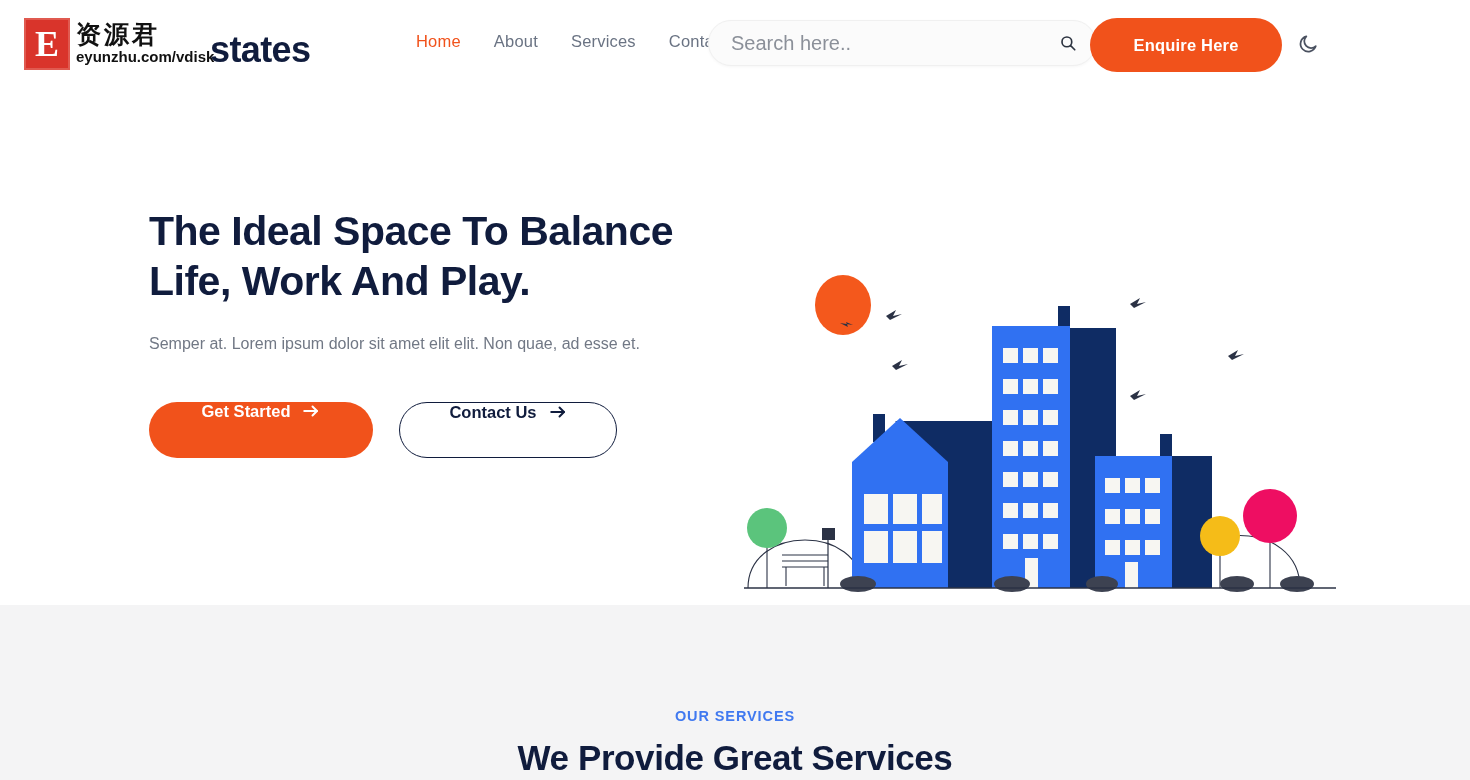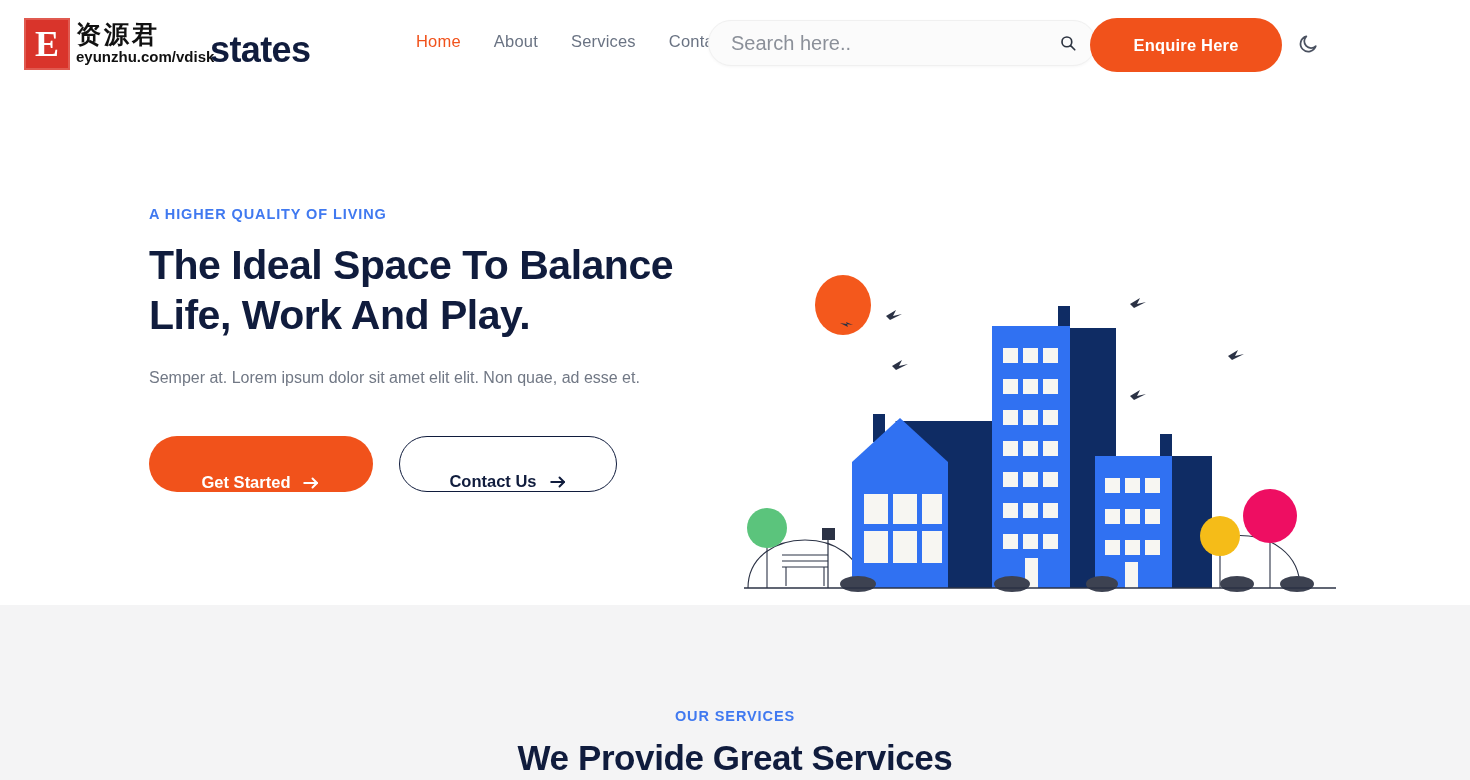"A HIGHER QUALITY OF LIVING" div.eyebrow { html: <div>A HIGHER QUALITY OF LIVING</div> -> none }
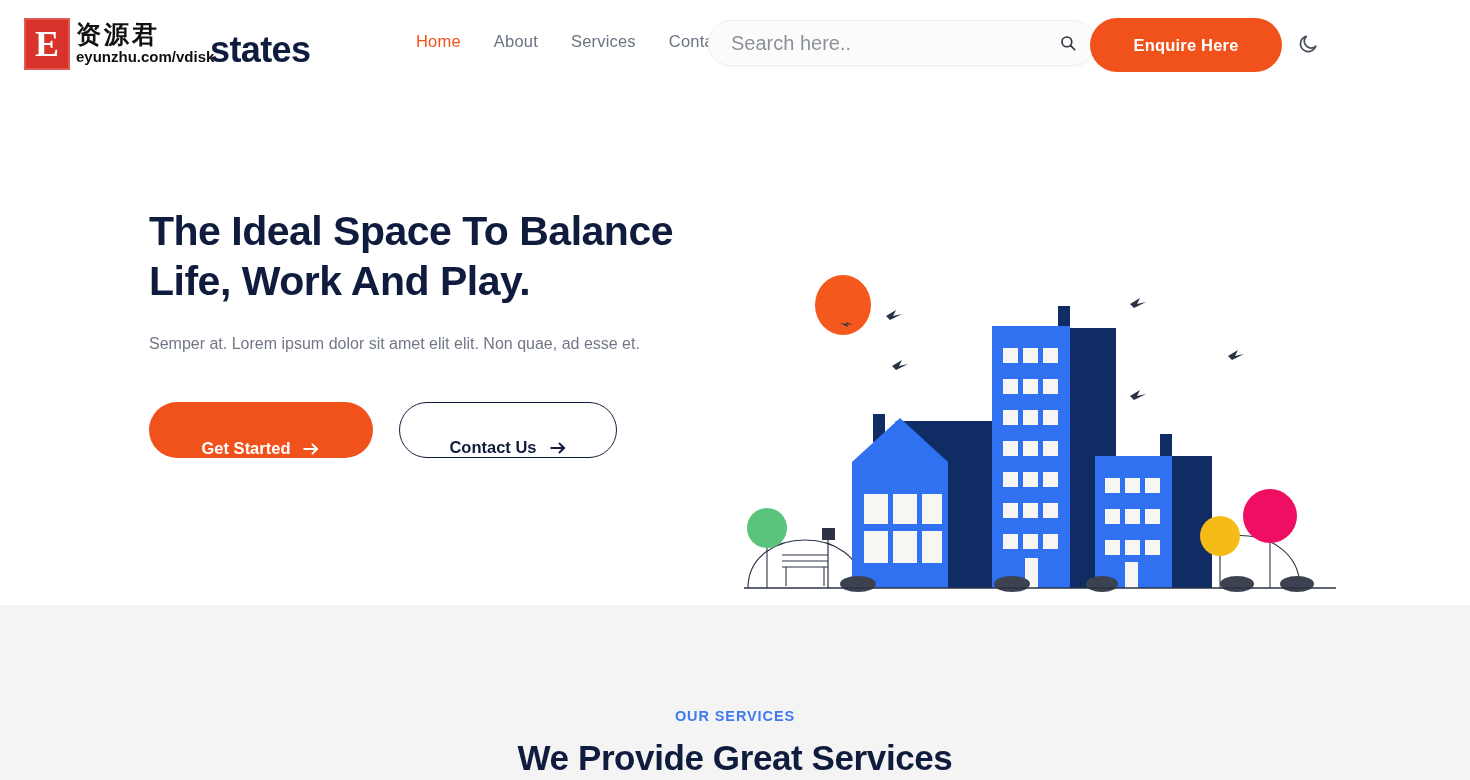"Get Started" .btn { align-items: flex-end -> flex-start }
